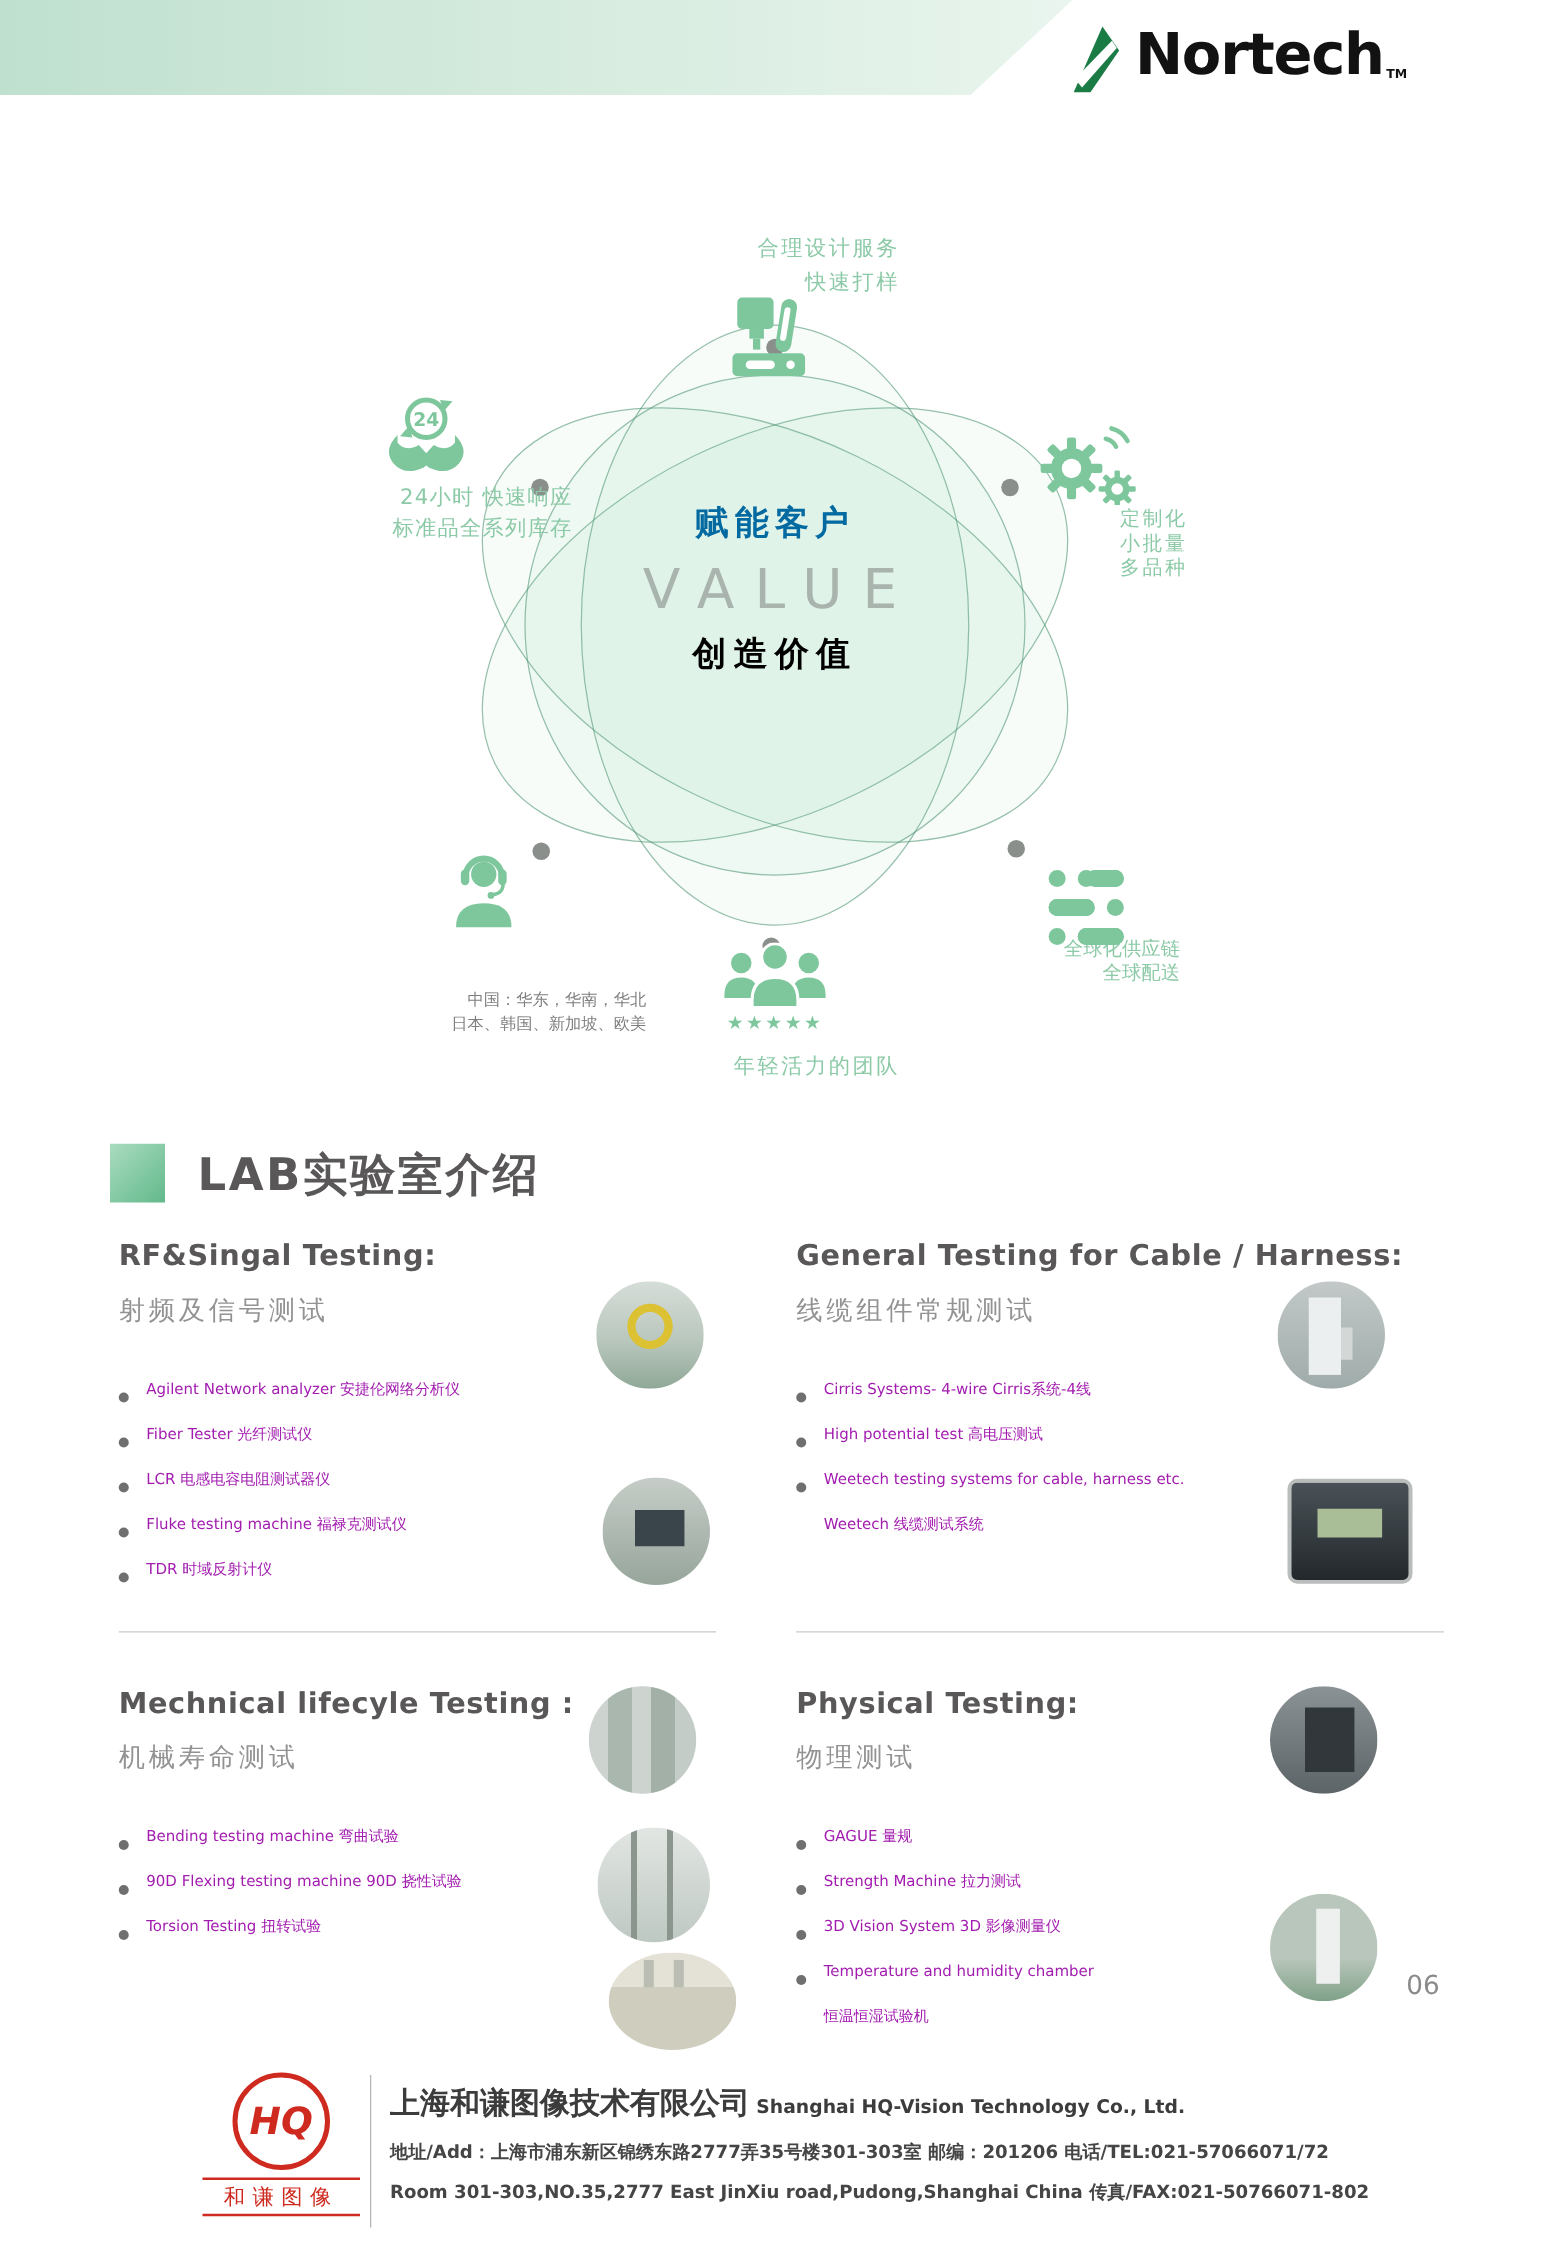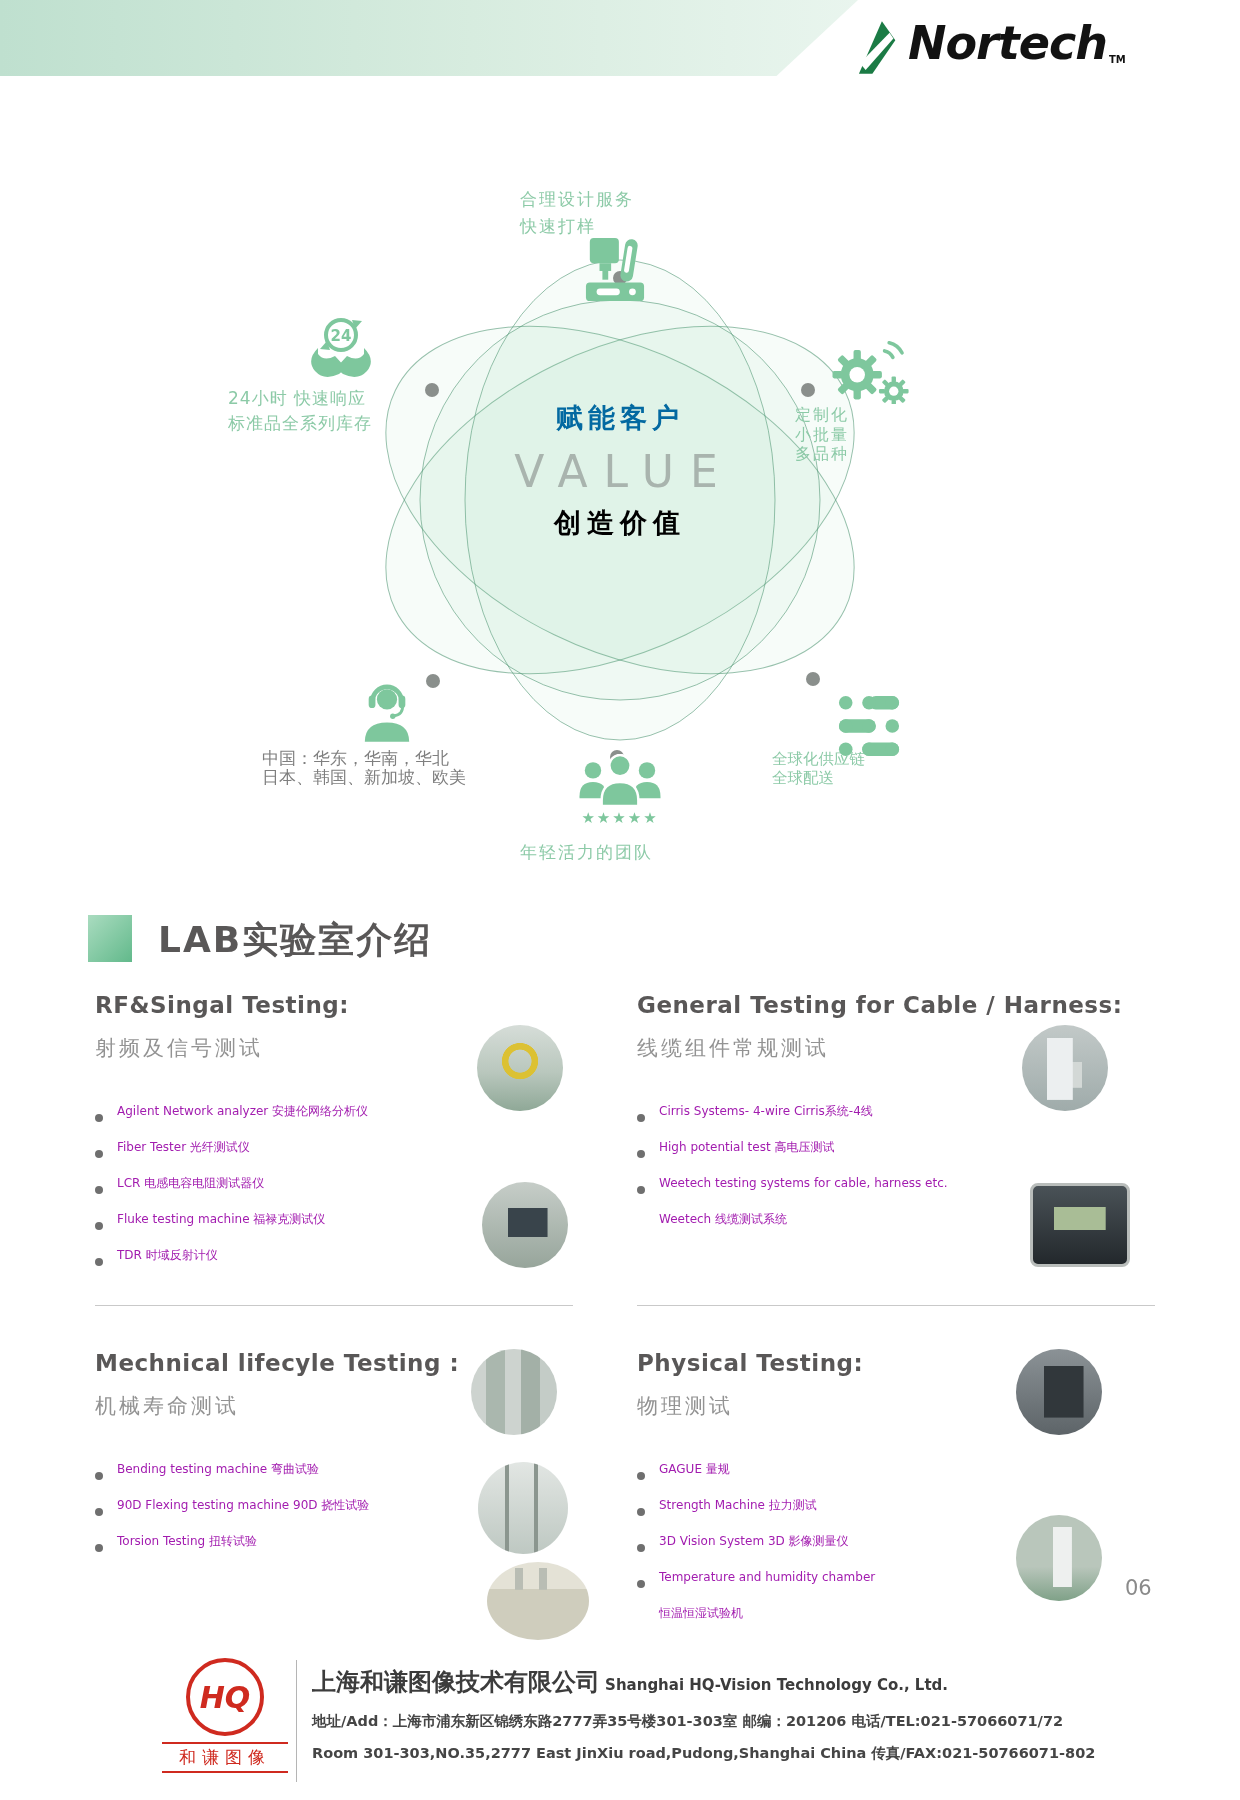"Nortech" .brand-name { font-style: italic -> none }
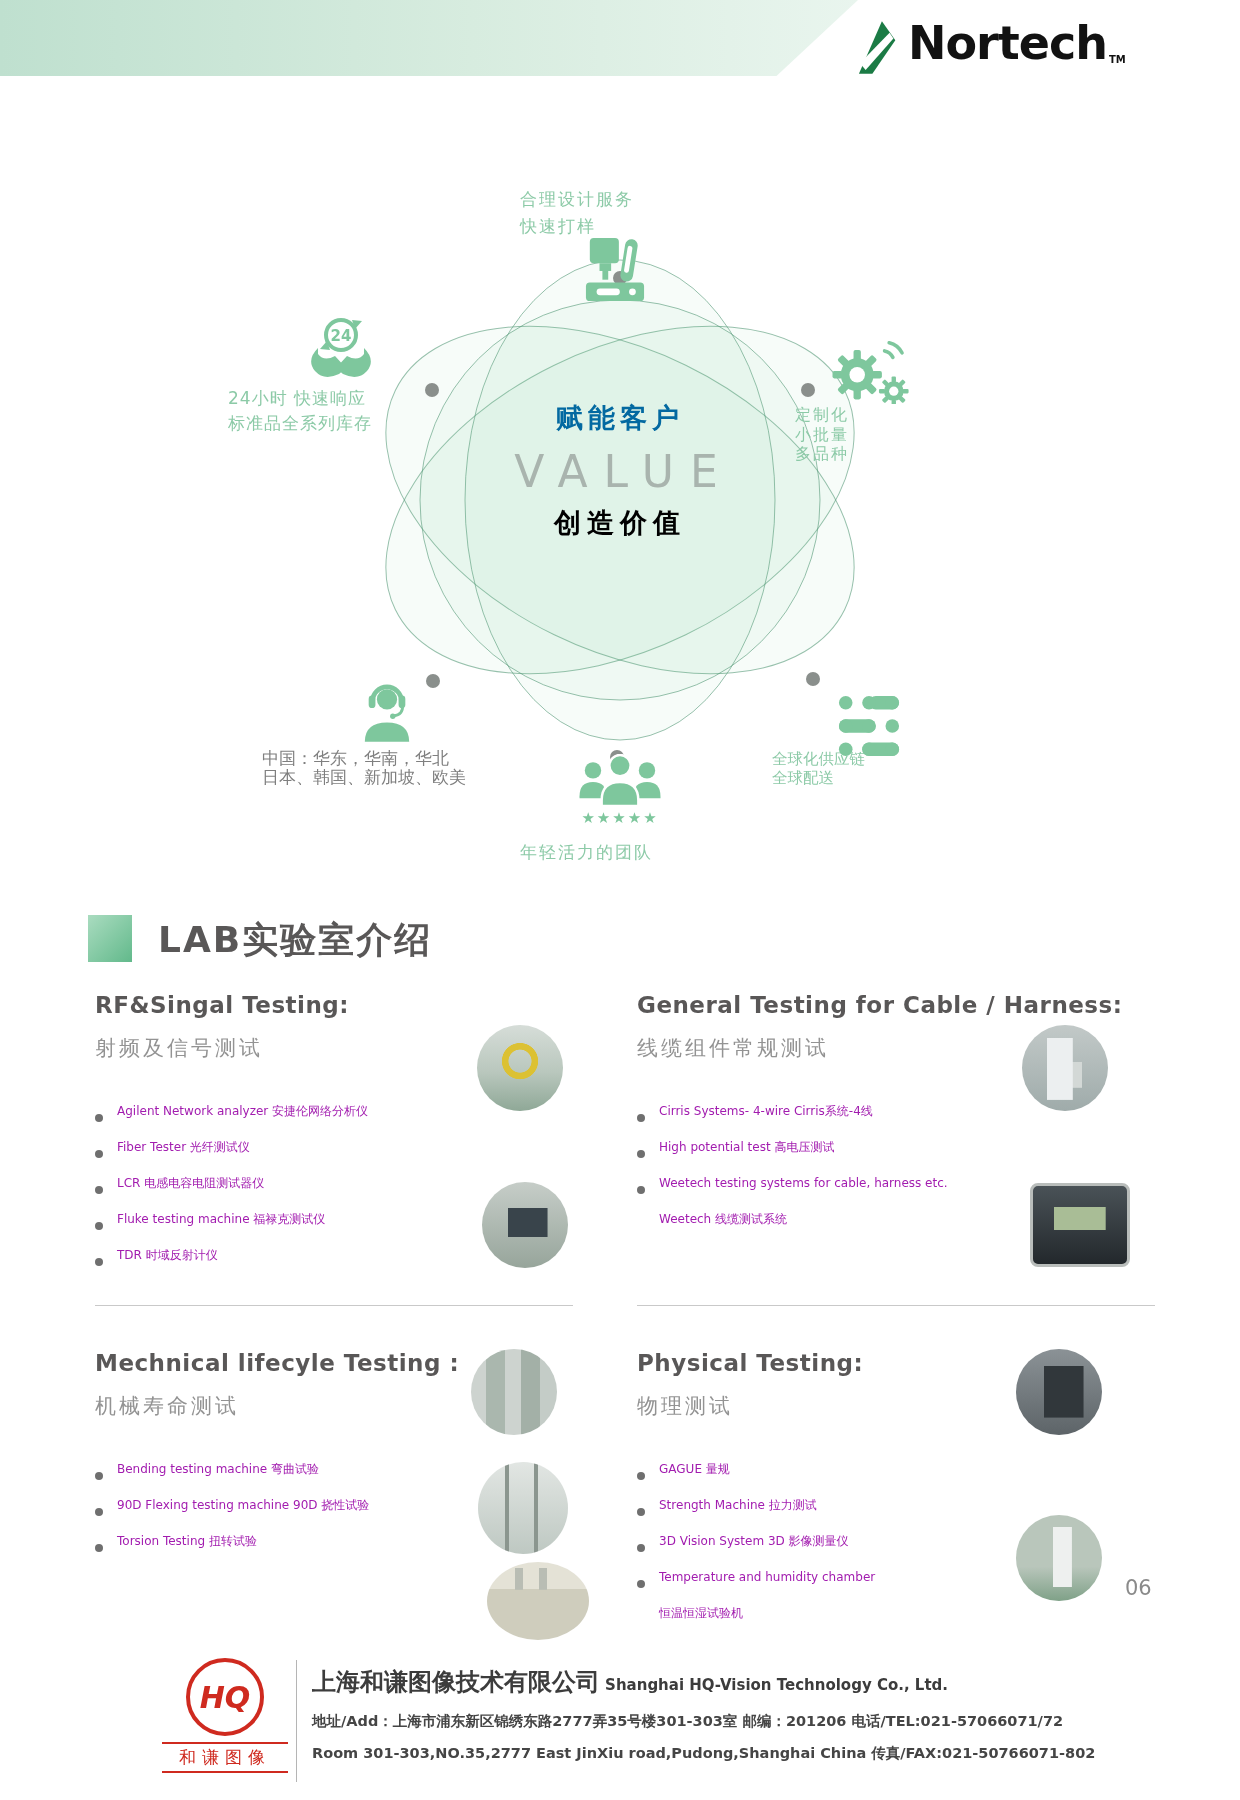"合理设计服务" .dlabel { text-align: left -> right }
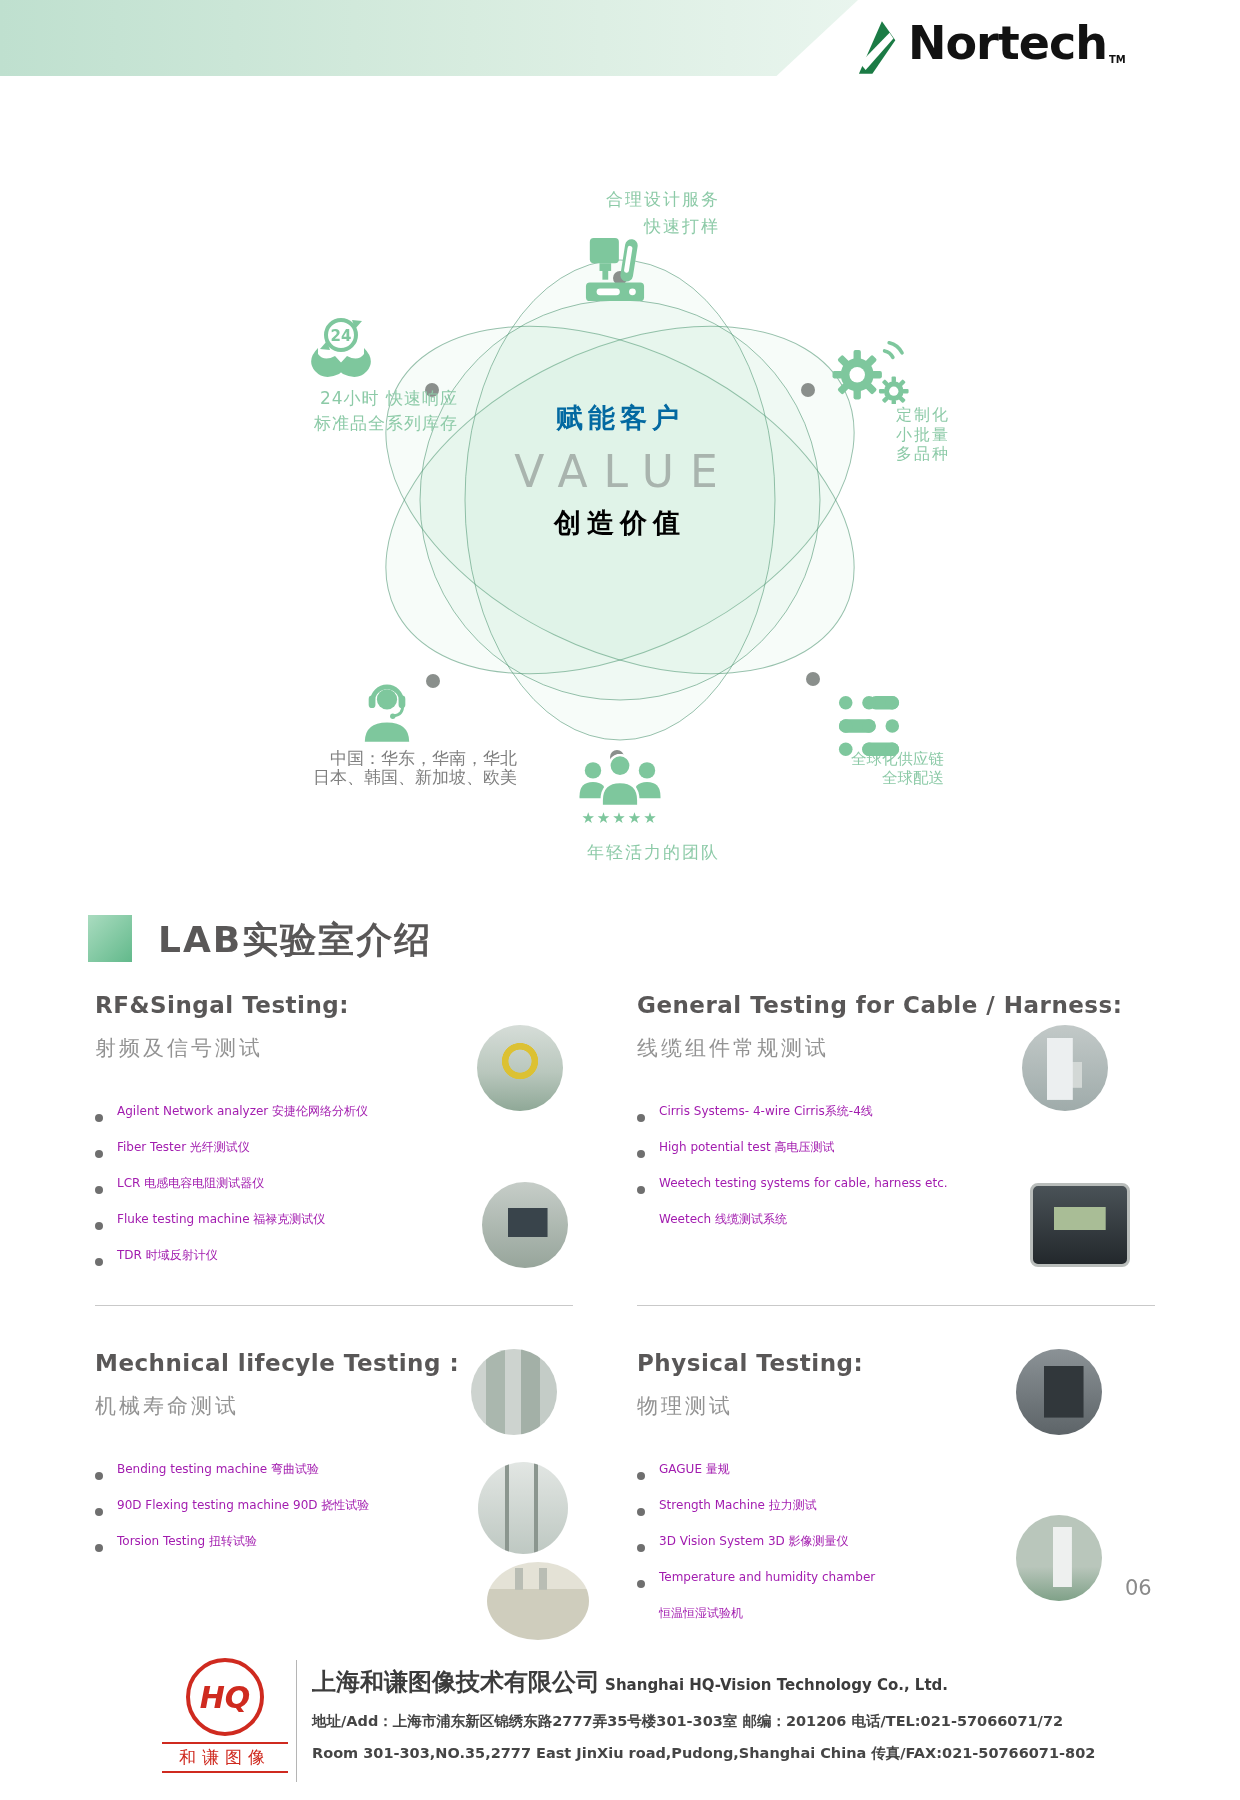"中国：华东，华南，华北" #lbl-regions { font-size: 17px -> 13px; top: 749px -> 791px }
